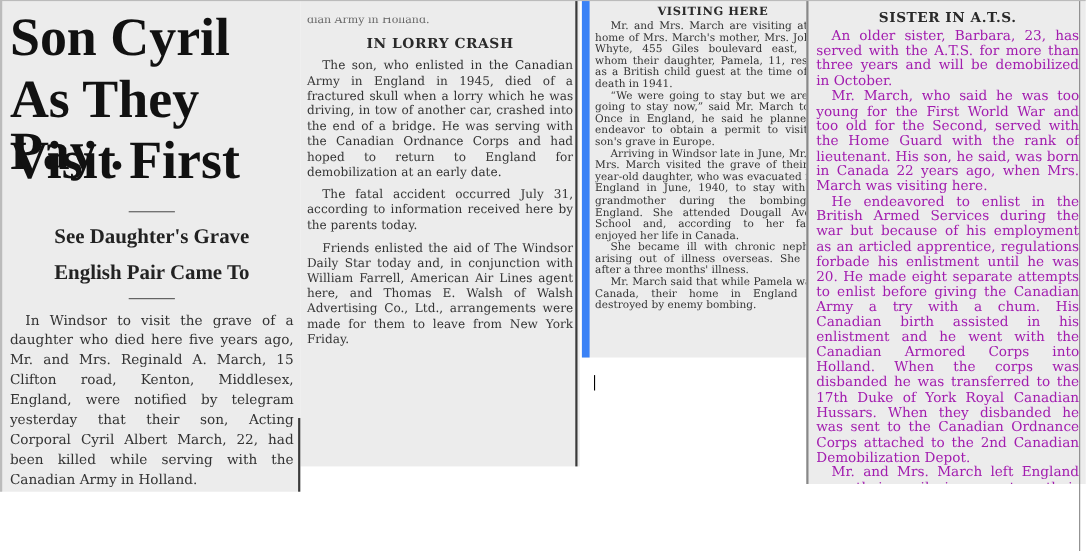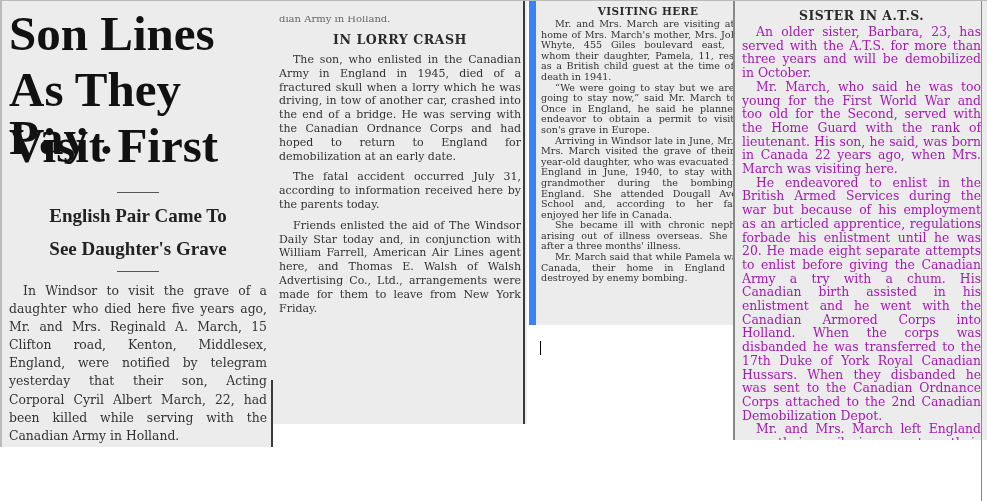"Son Lines" span { text: Lines -> Cyril }
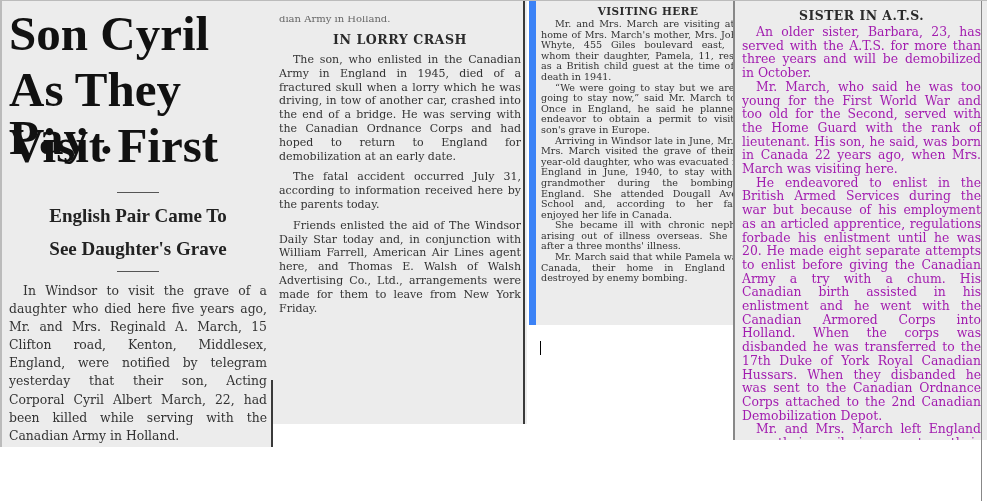"English Pair Came To" div { order: before "See Daughter's Grave" -> after "See Daughter's Grave" }
